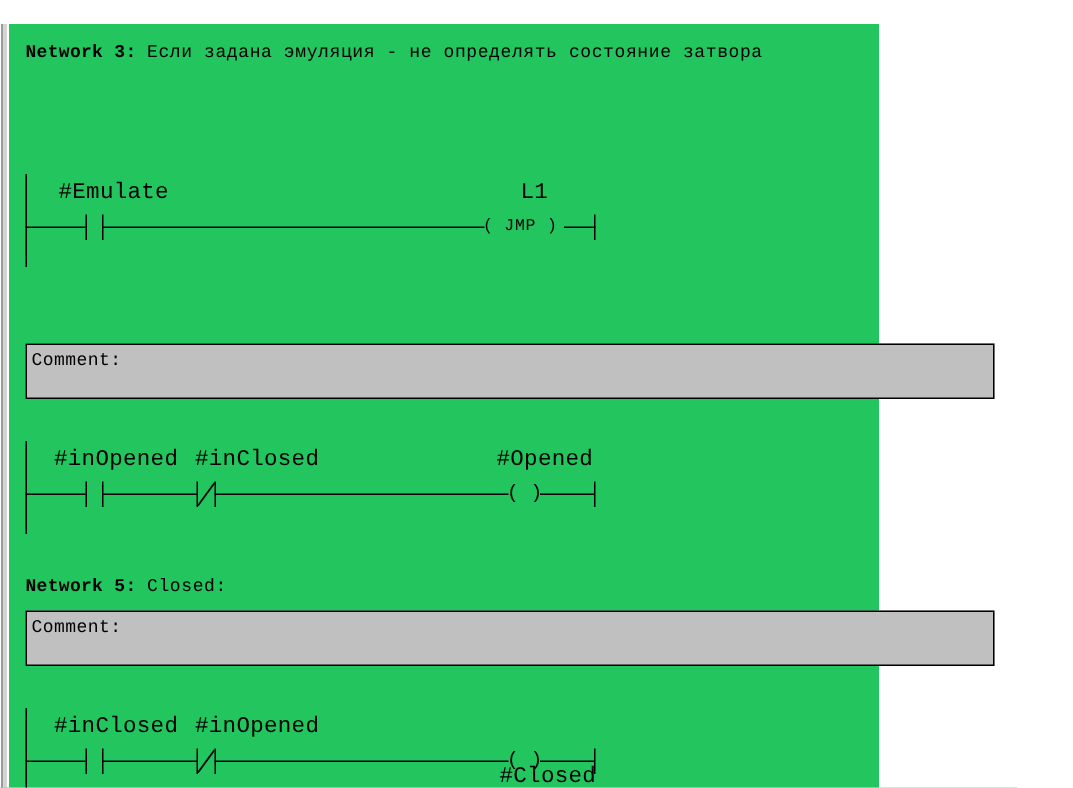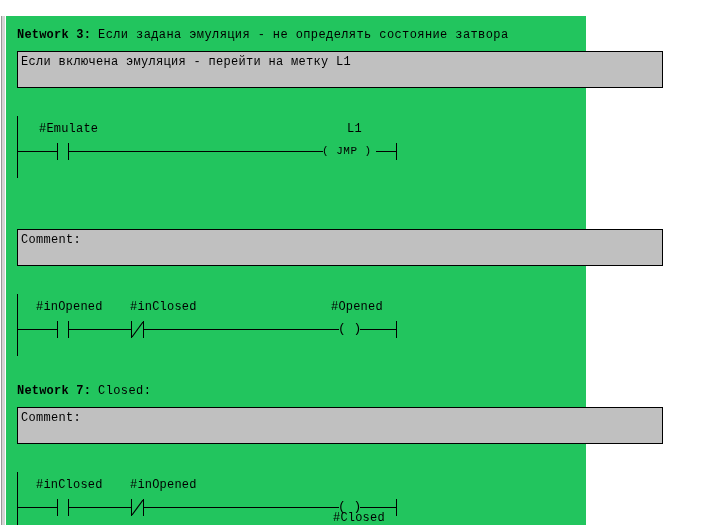"Если включена эмуляция - перейти" div.comment-box { html: <div> <div>Если включена эмуляция - перейти на метку L1</div> </div> -> none }
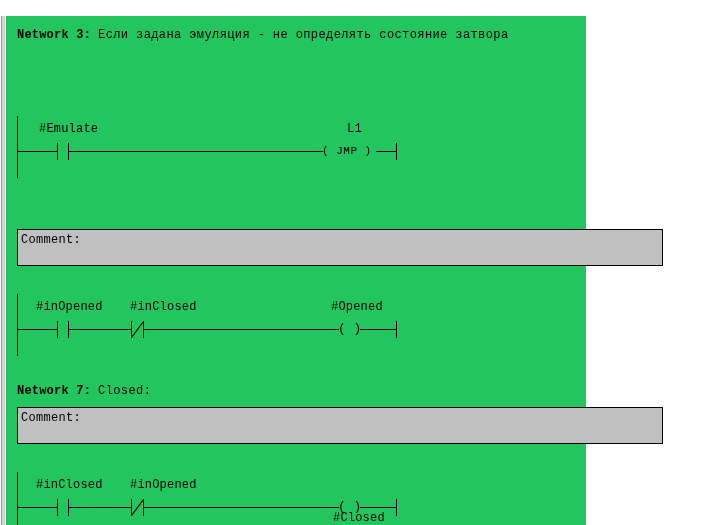"#Emulate" .operand-label { font-size: 12px -> 15px }
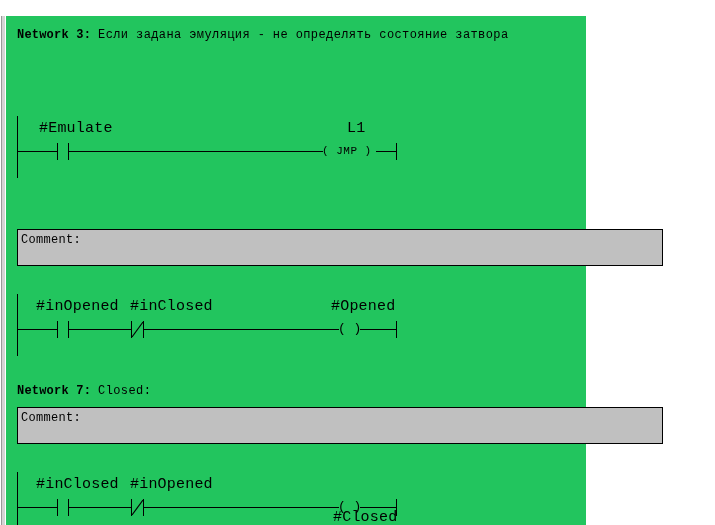"Network 7" span.nw-label { text: 7 -> 5 }
